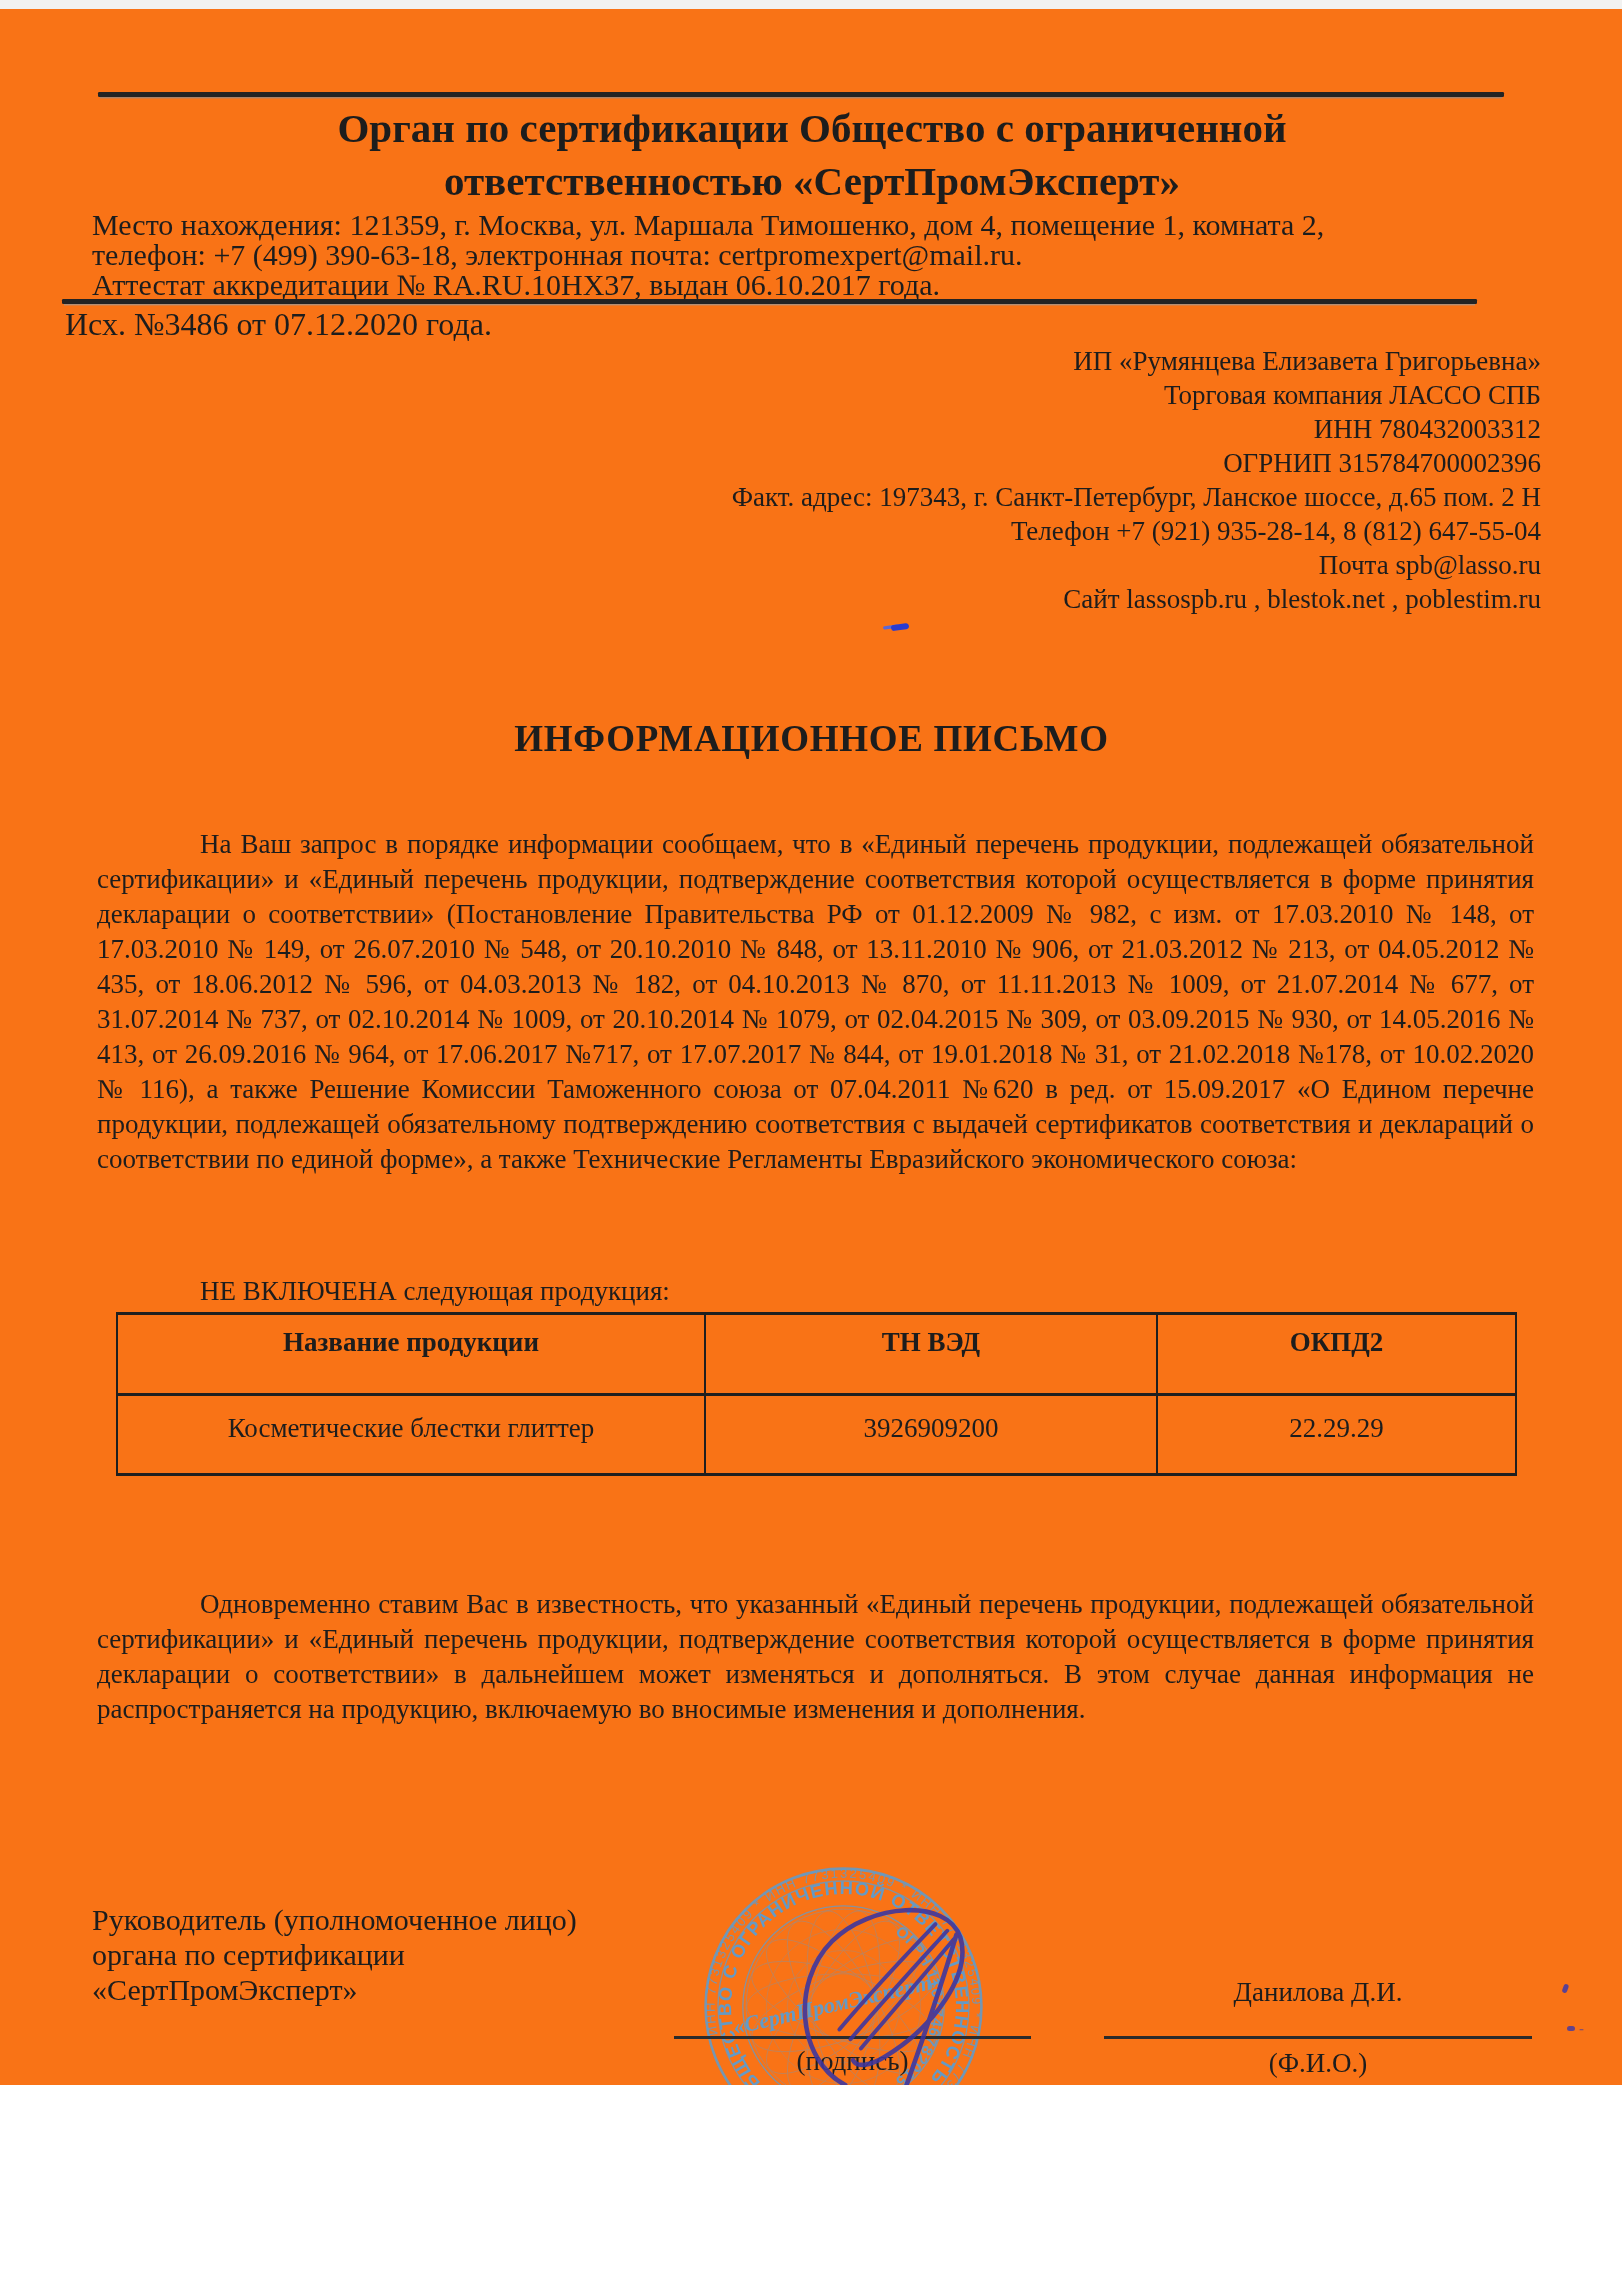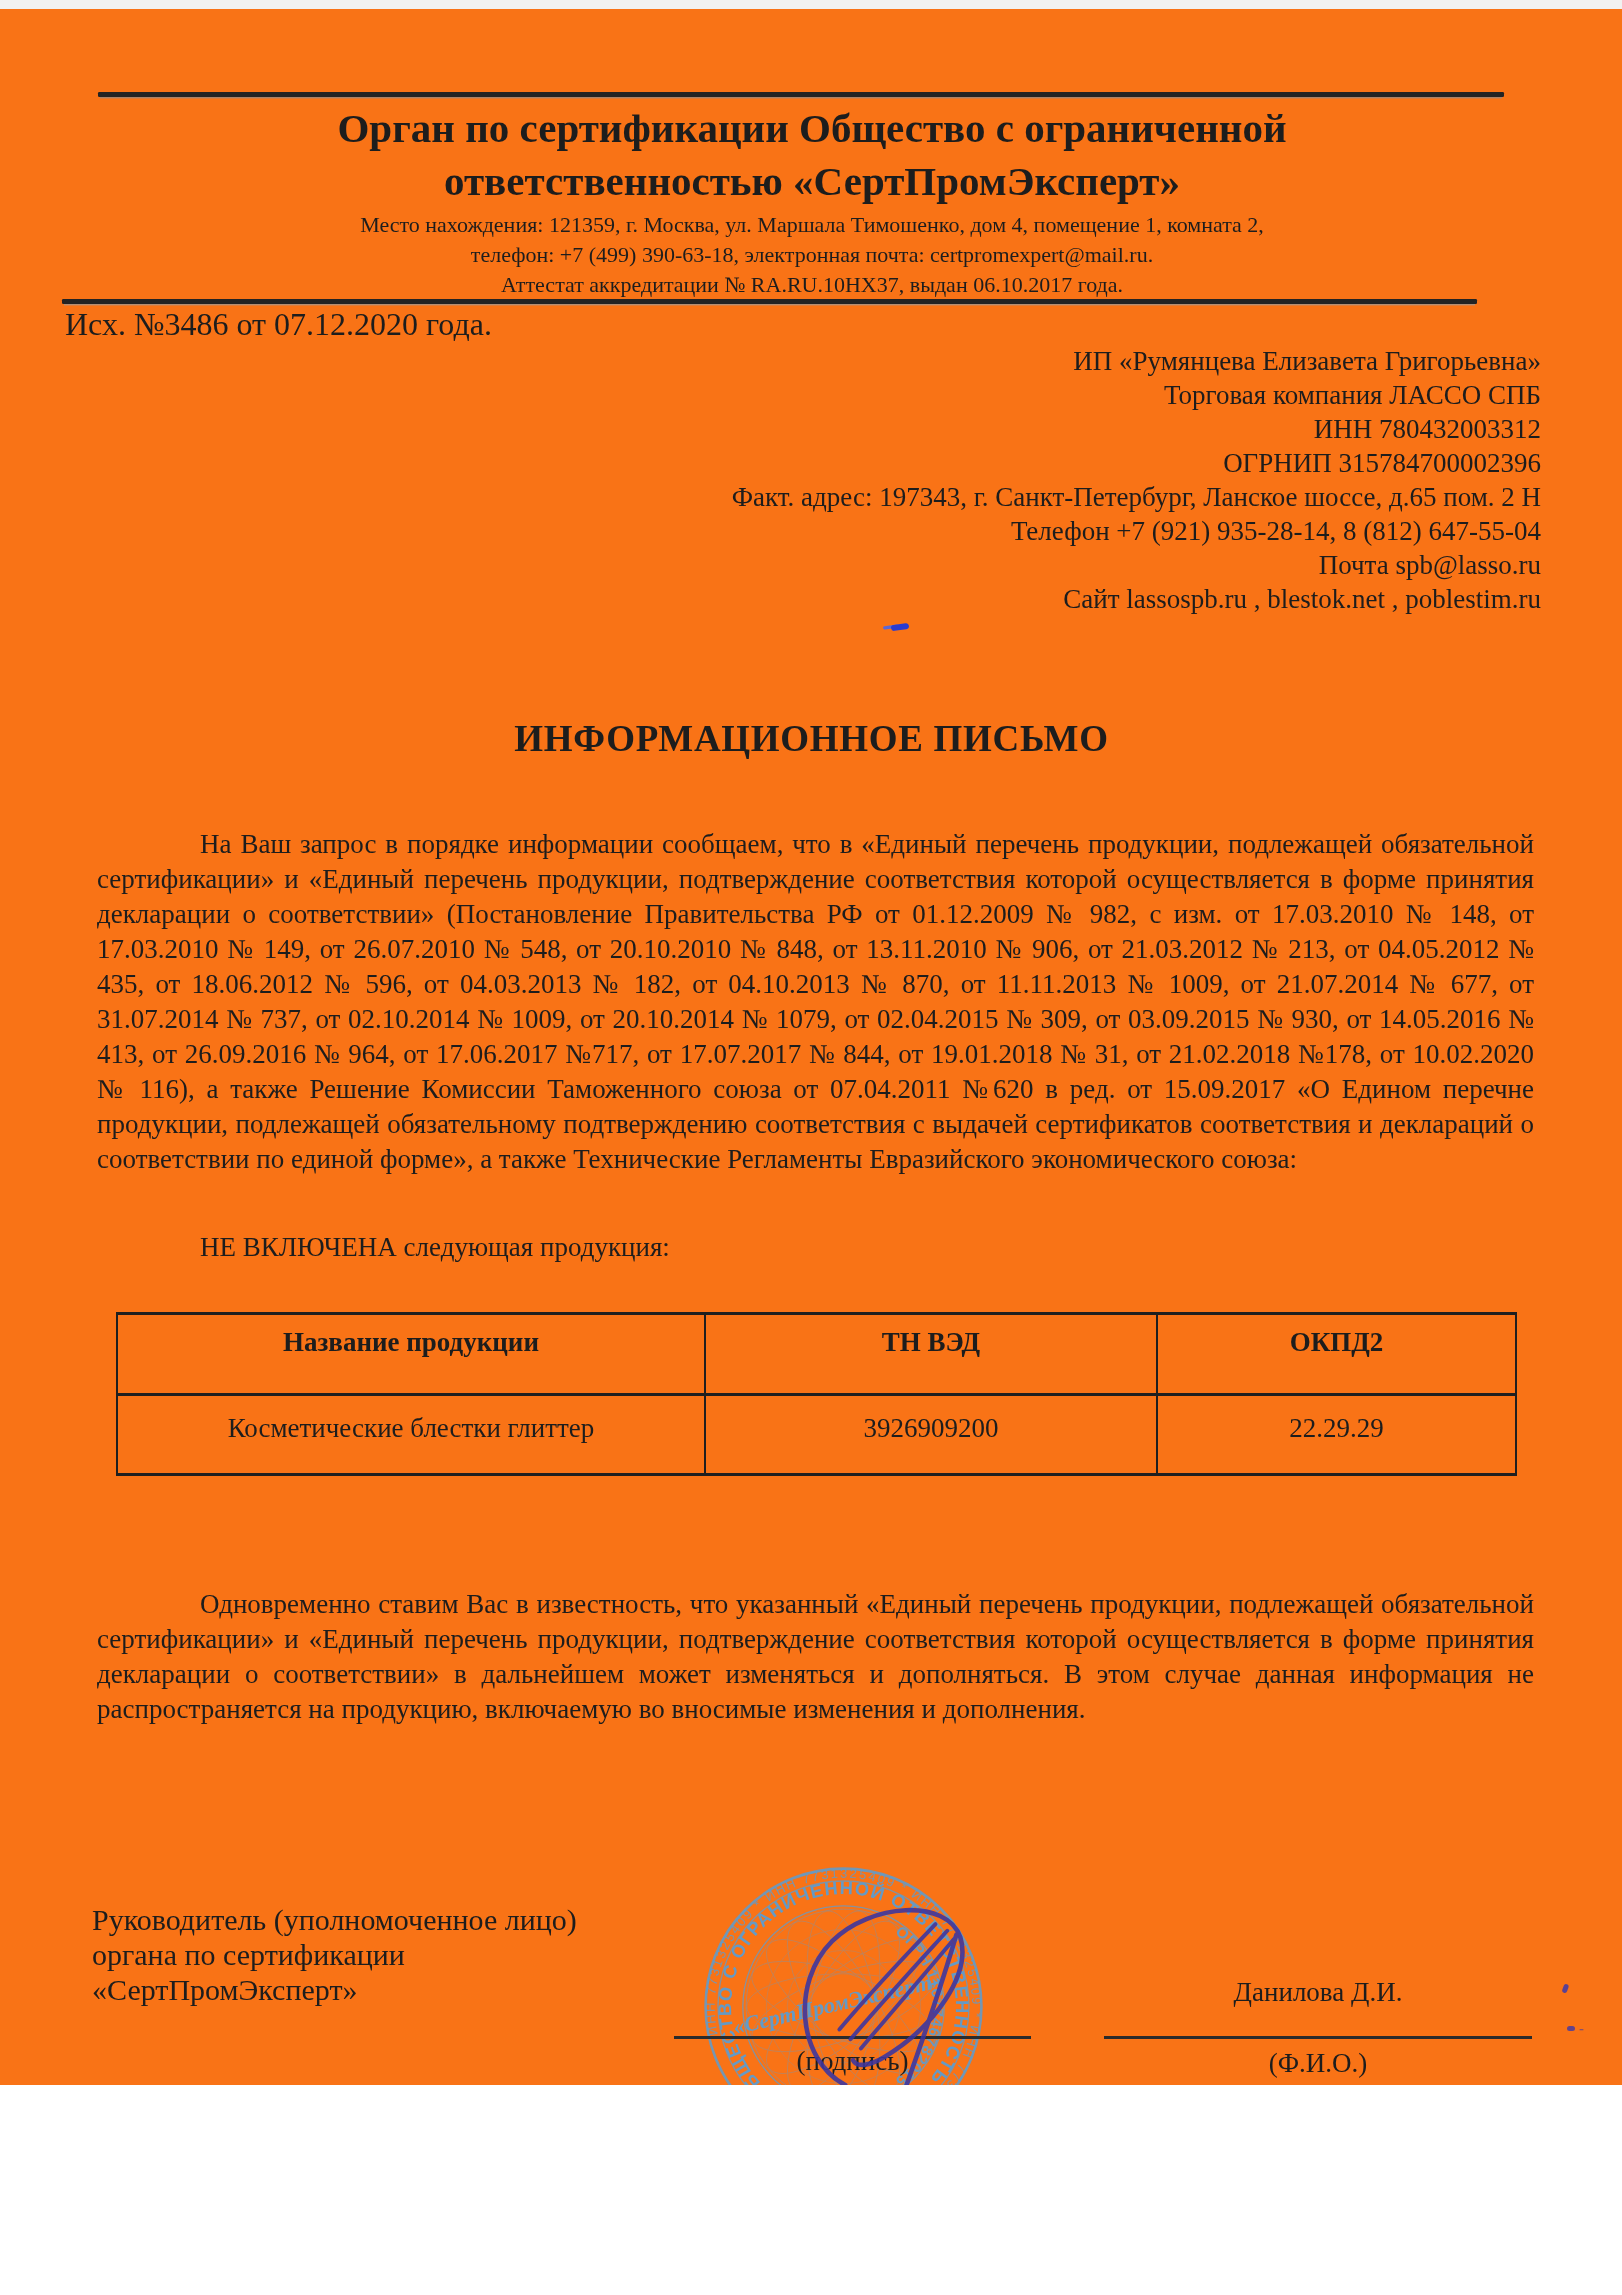"Место нахождения: 121359, г. Москва," .org-contacts { font-size: 22px -> 30px; text-align: center -> none }
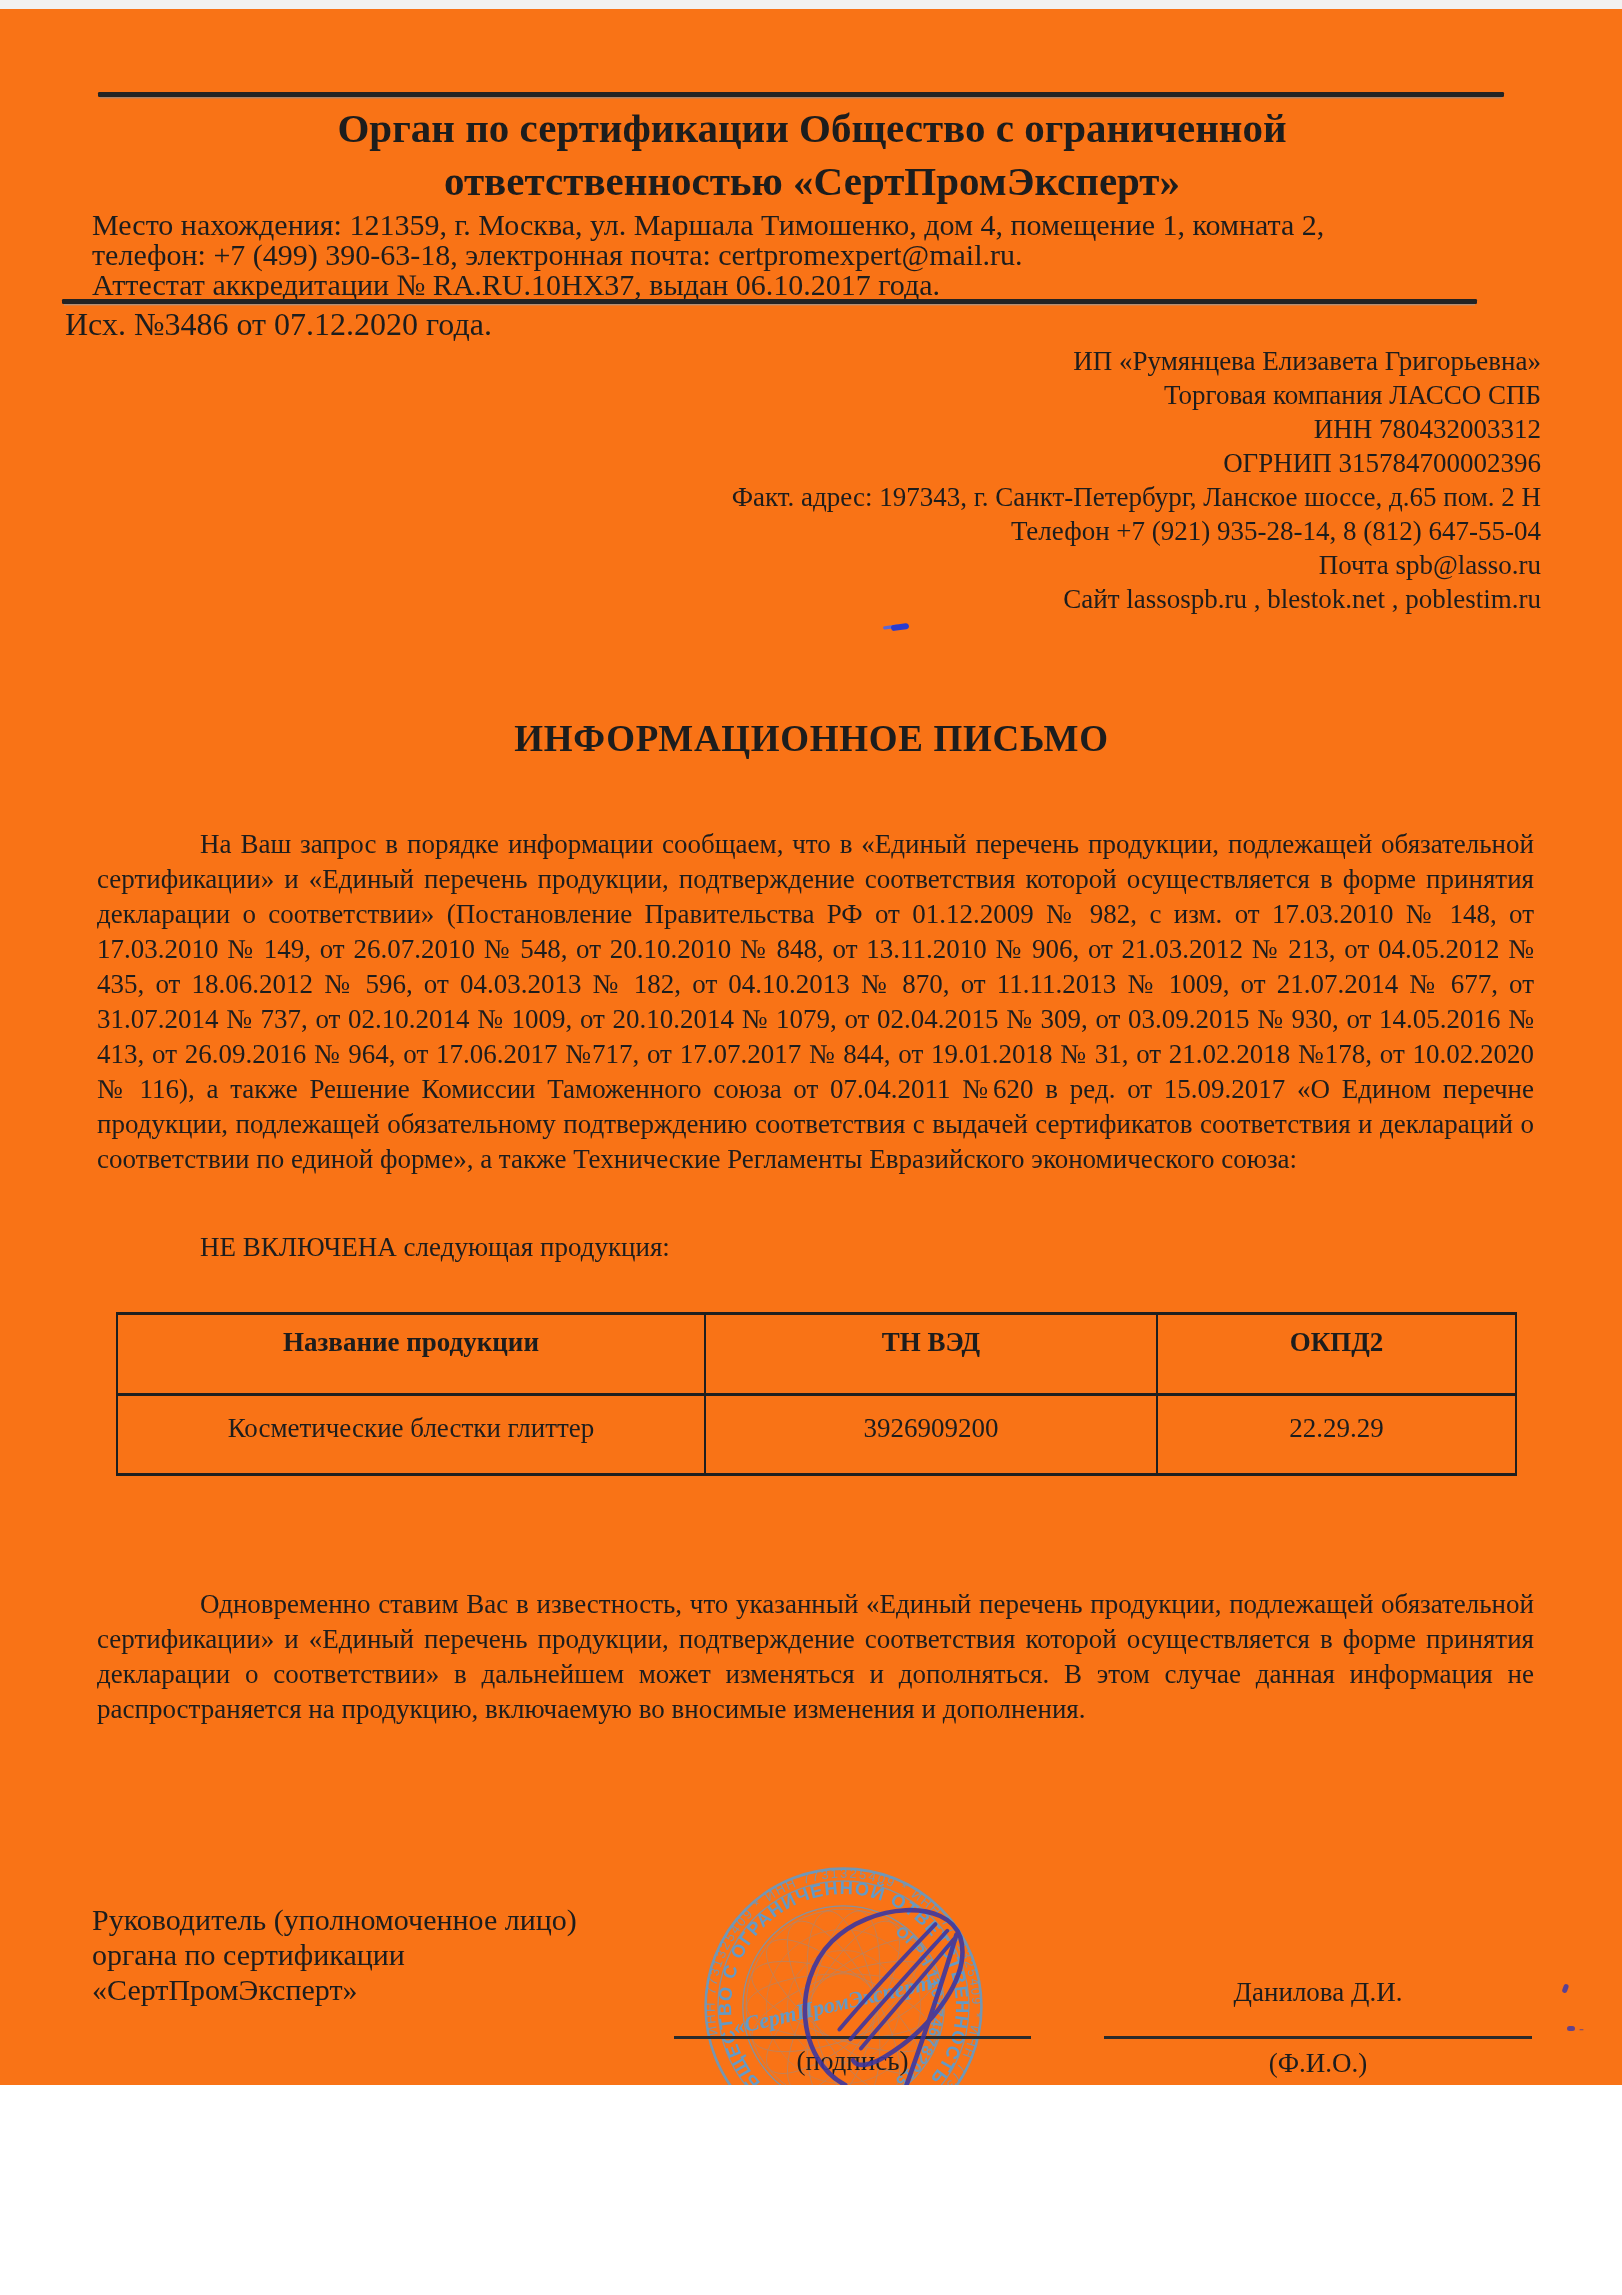"НЕ ВКЛЮЧЕНА следующая продукция:" .not-included { top: 1232px -> 1276px }
